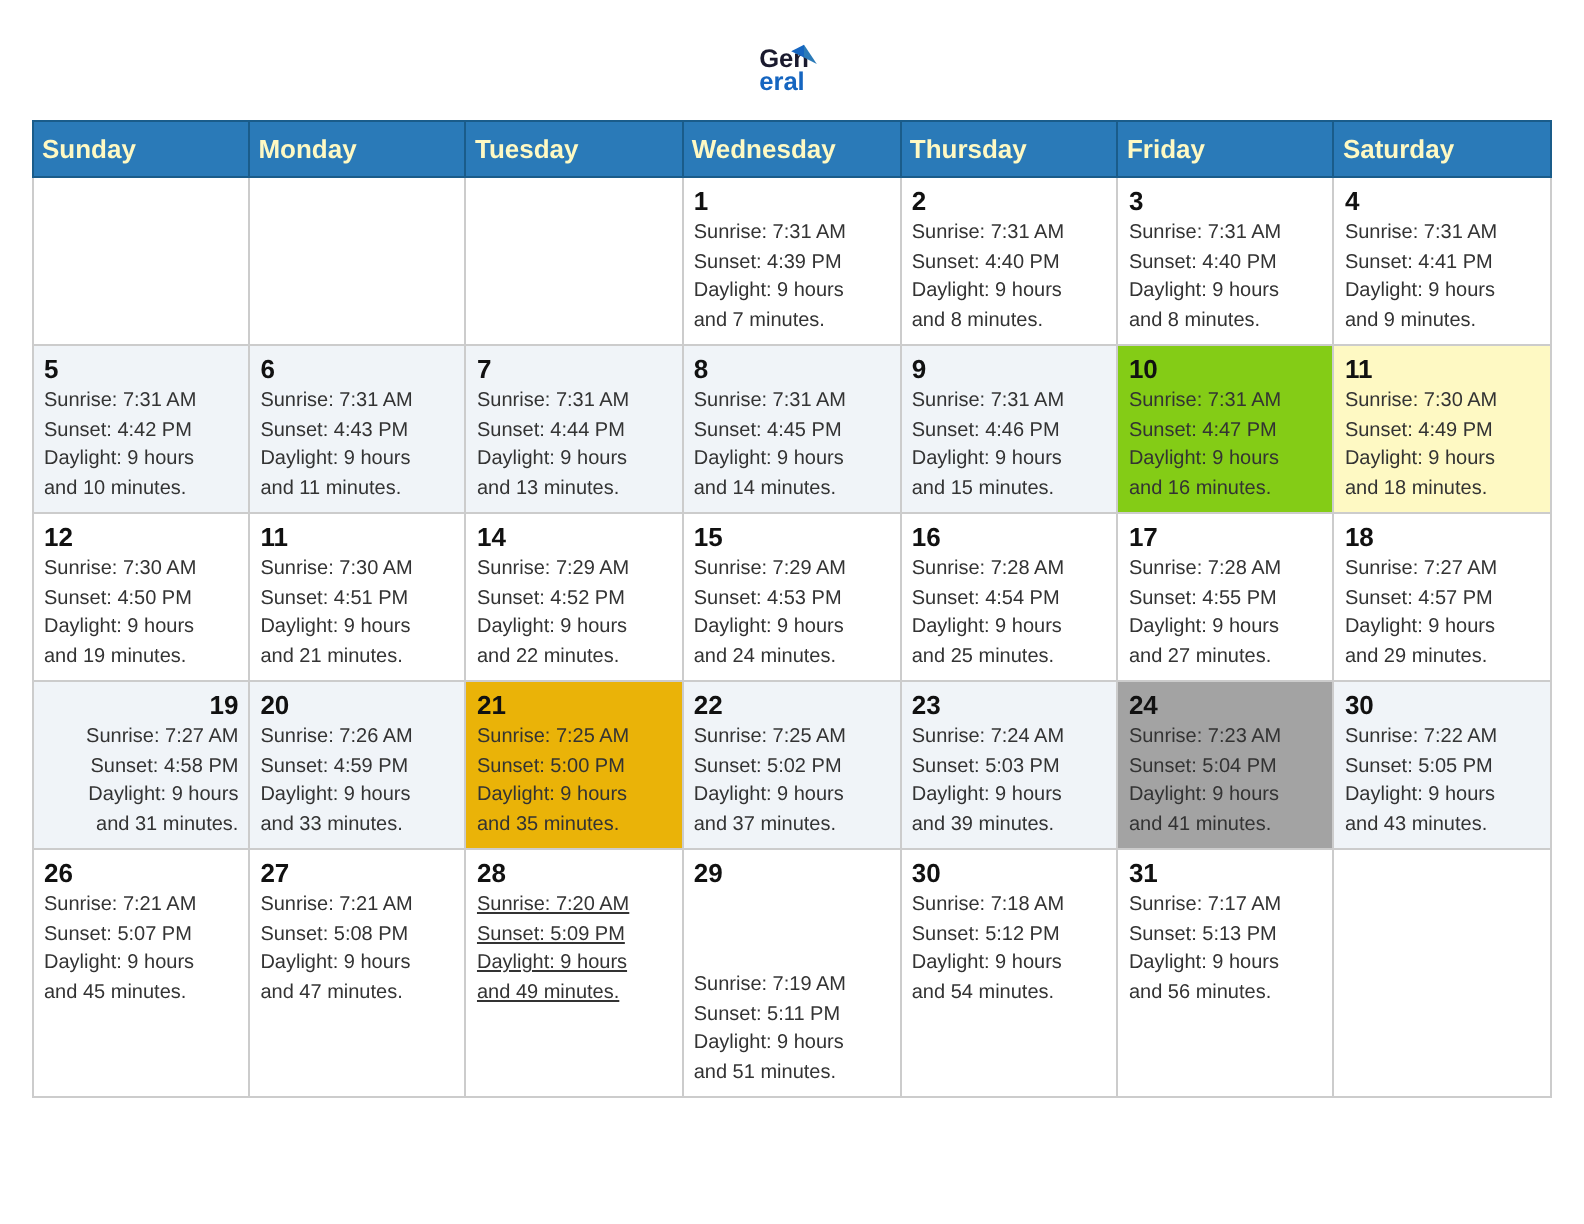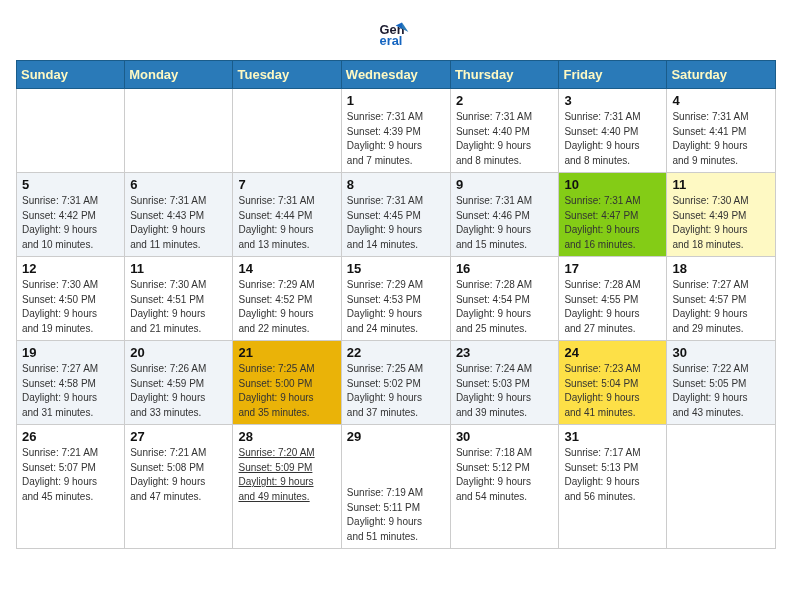"19" td { text-align: none -> right }
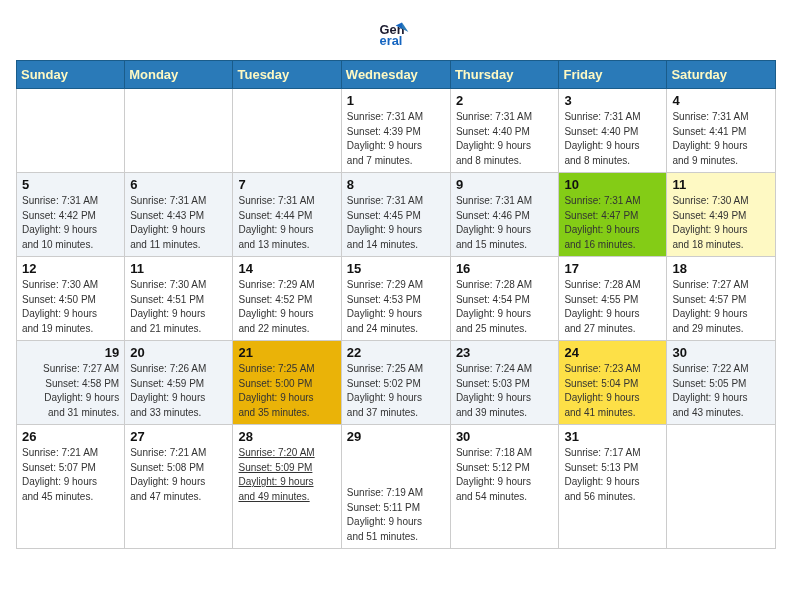"24" td { background-color: #fde047 -> #a3a3a3 }
